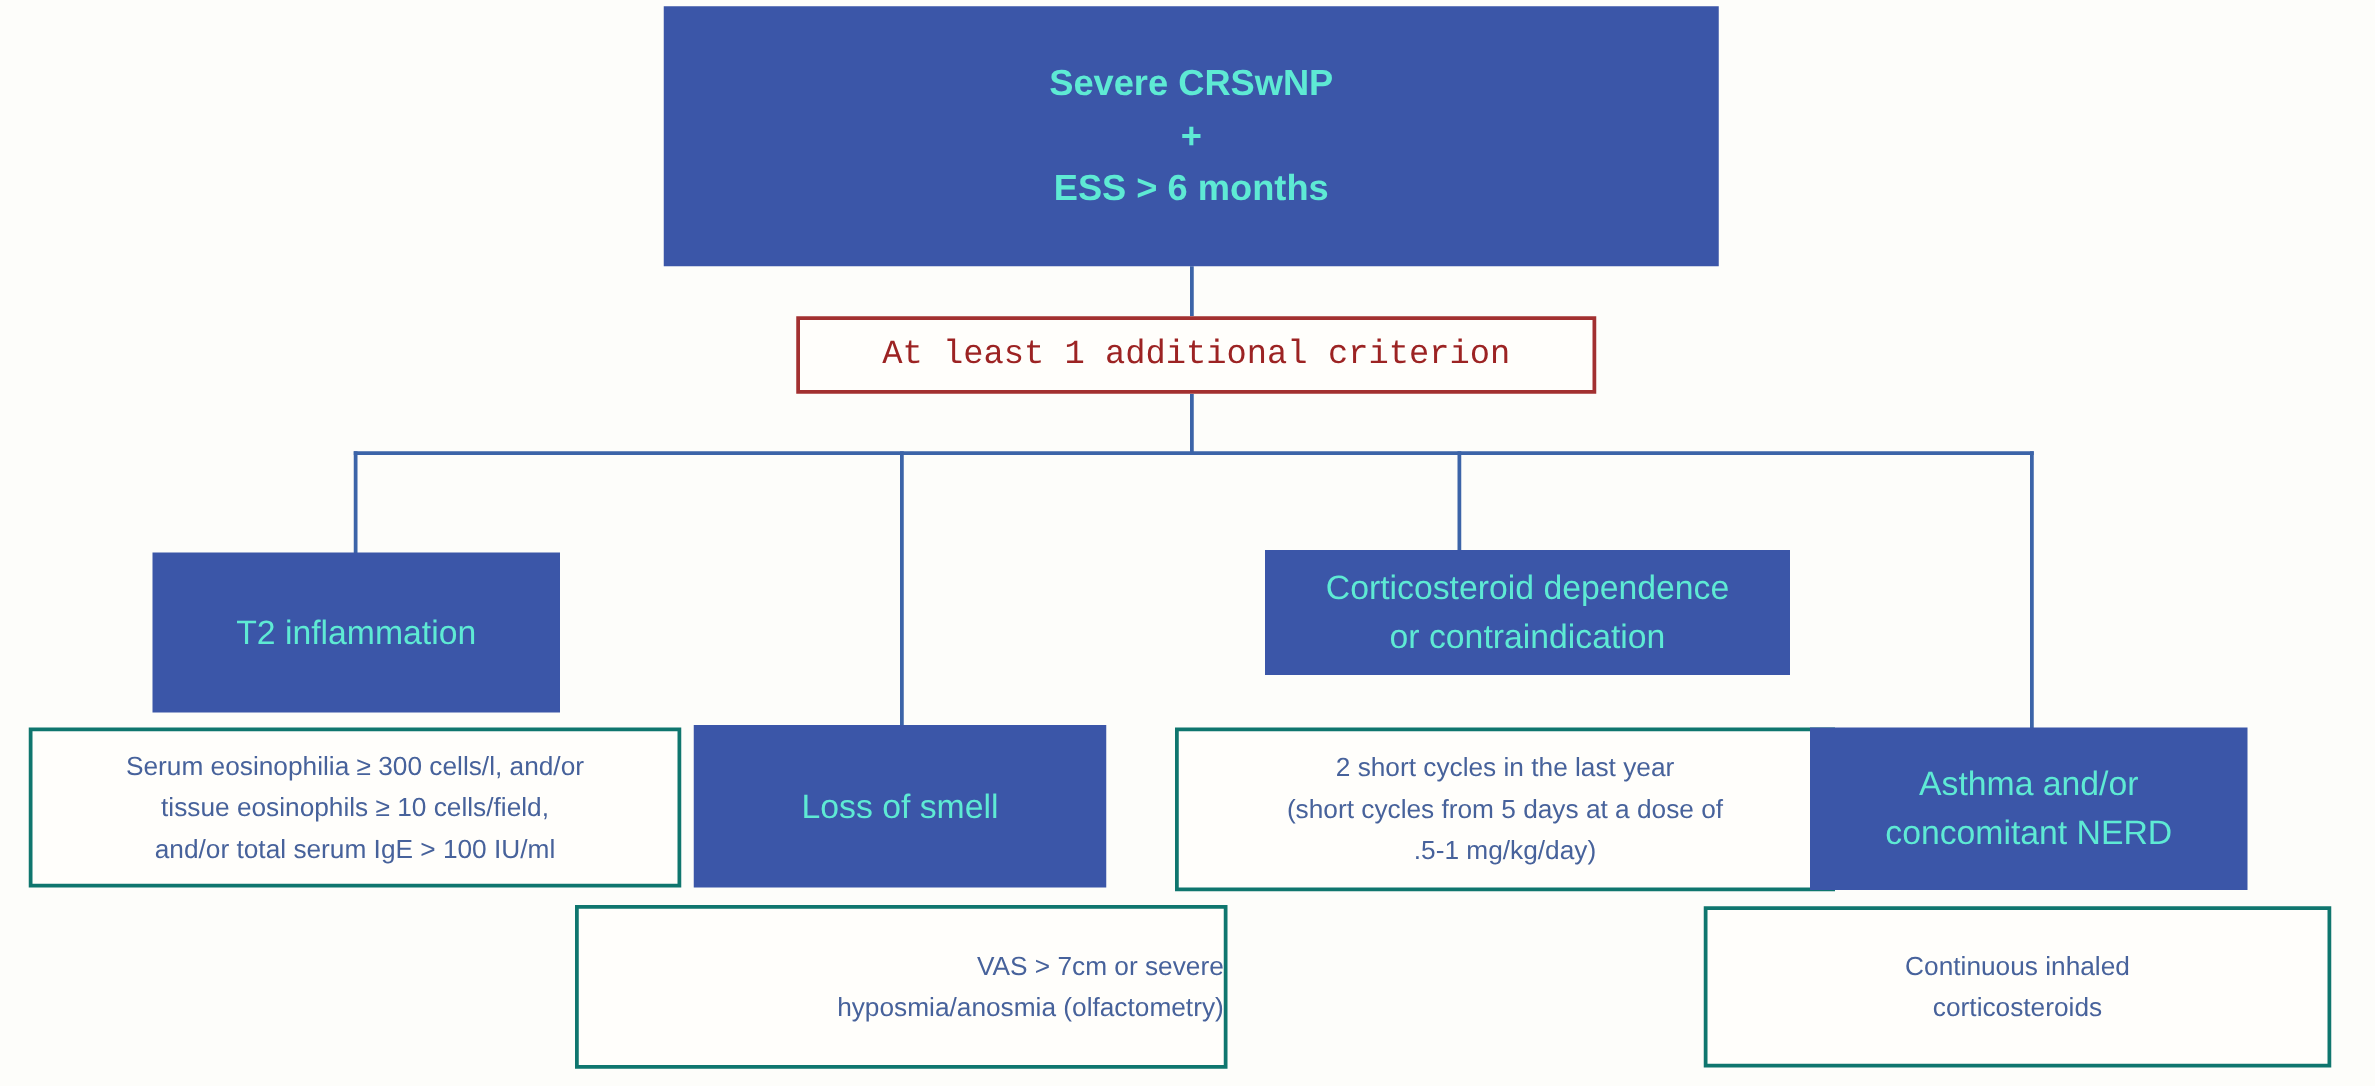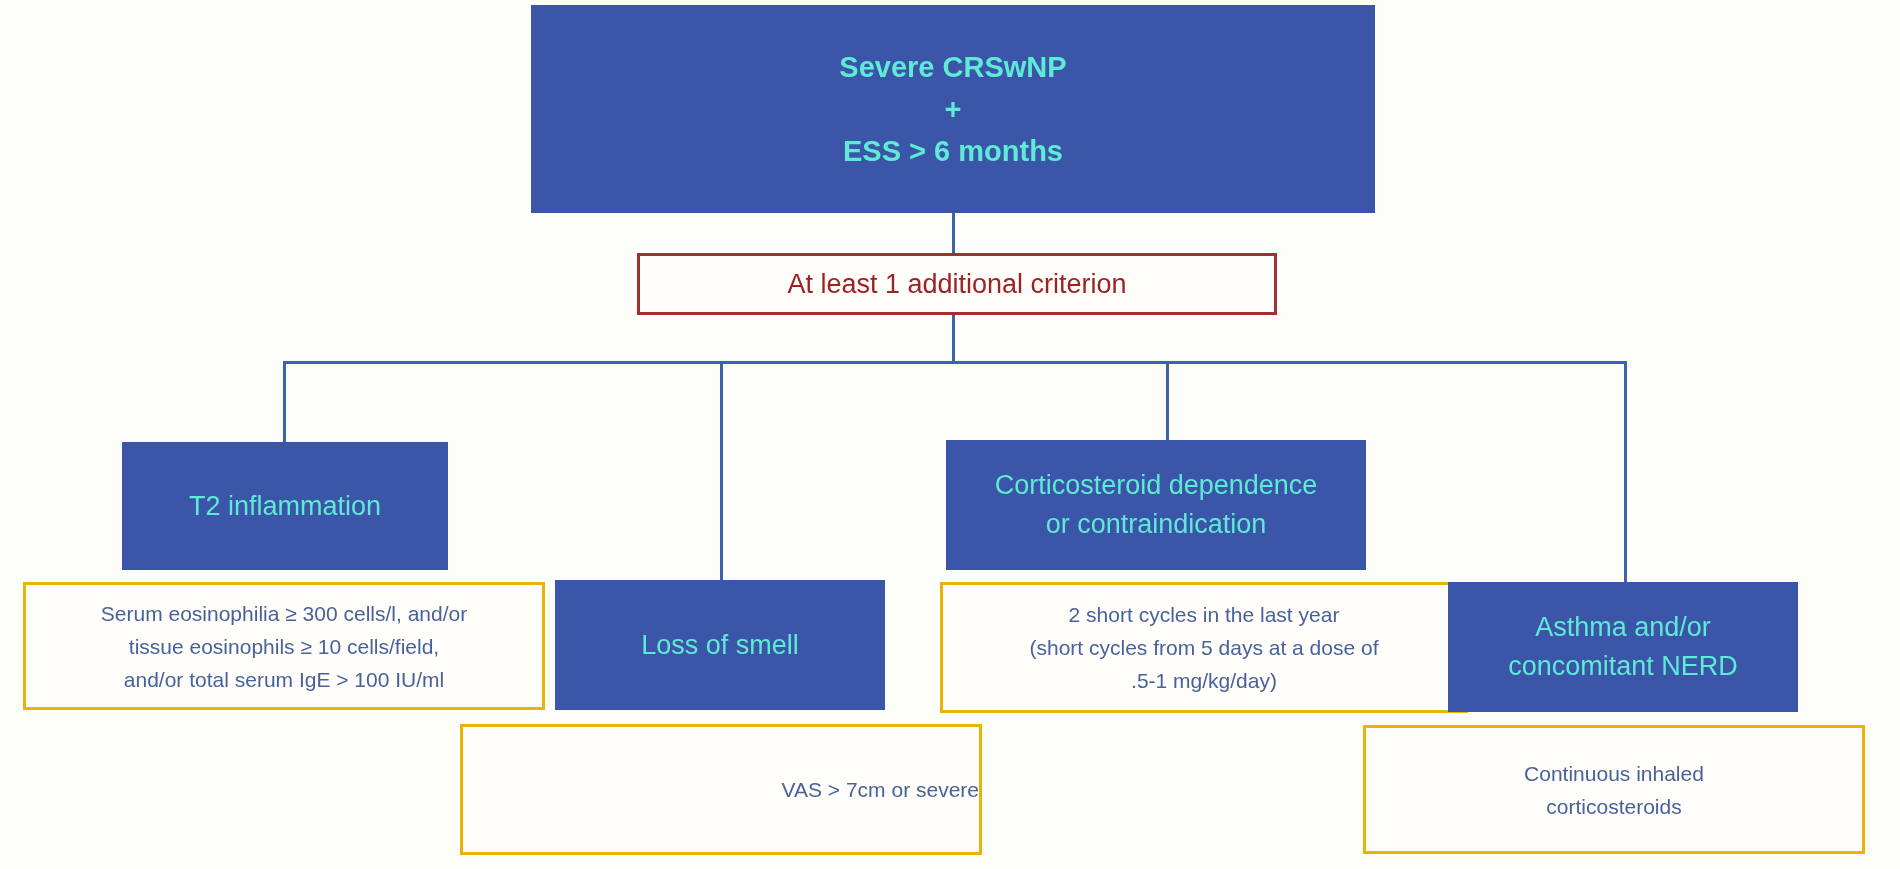"At least 1 additional criterion" div.node { font-family: none -> Liberation Mono, monospace }
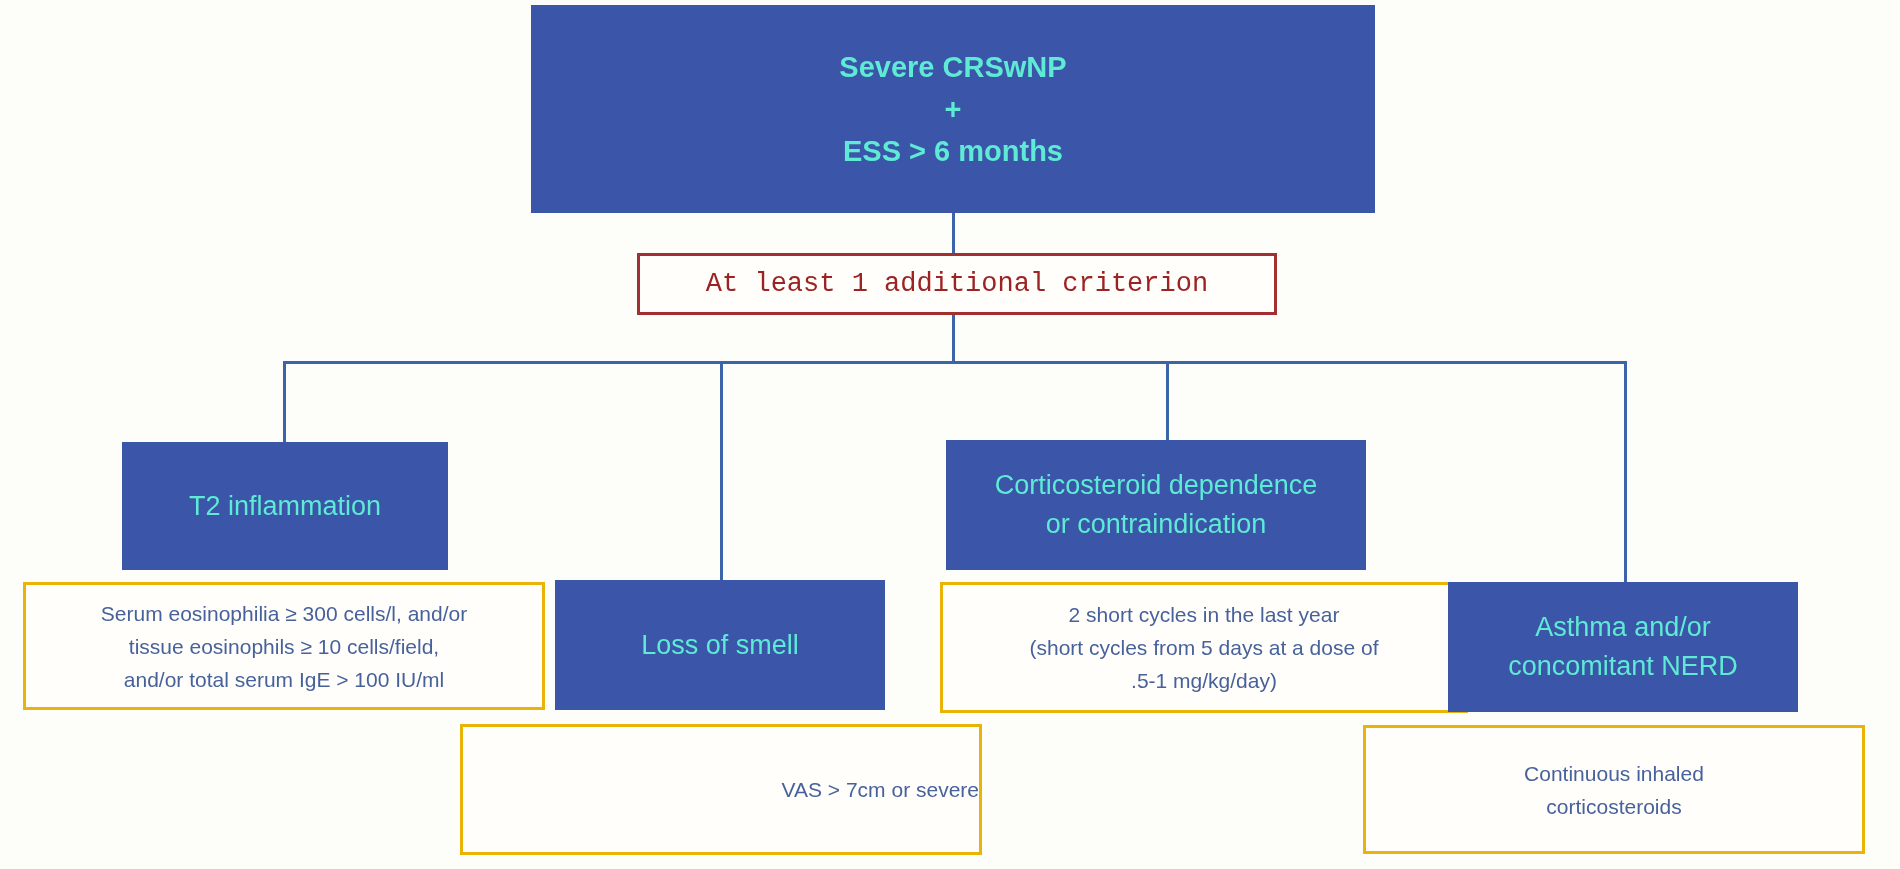"Corticosteroid dependence" div.node { height: 130px -> 100px; left: 946px -> 1012px }
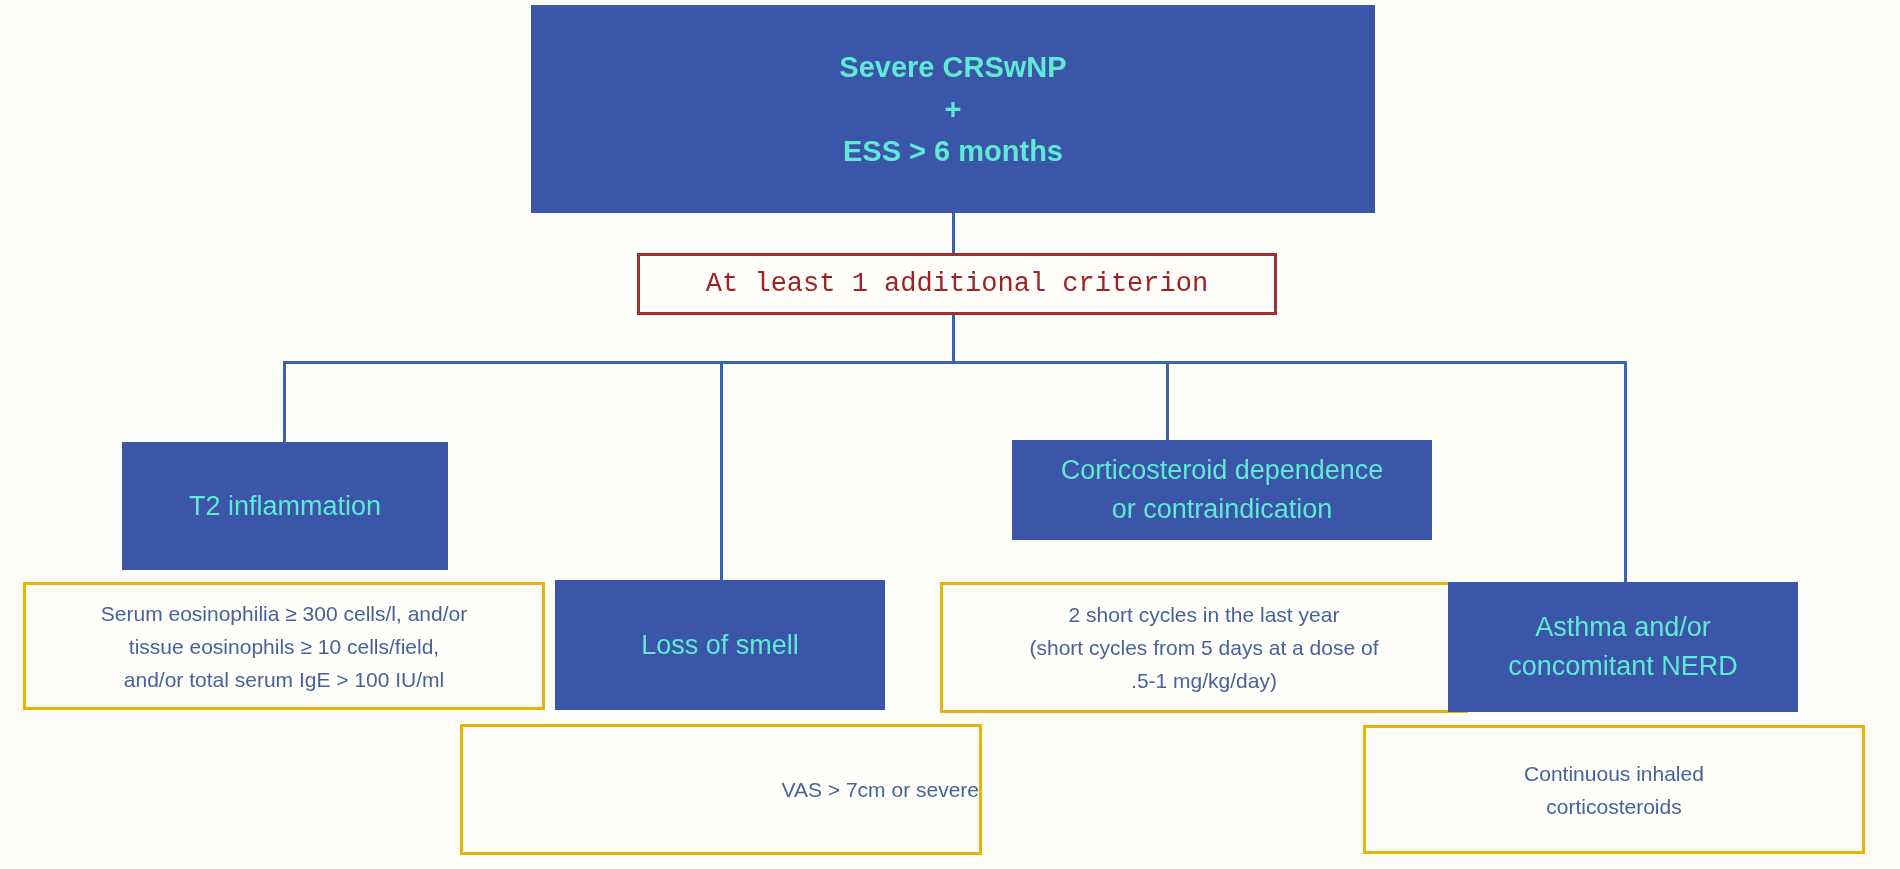"Serum eosinophilia ≥ 300 cells/l," .node-white { border: 3px solid #eab308 -> 3px solid #0f766e }
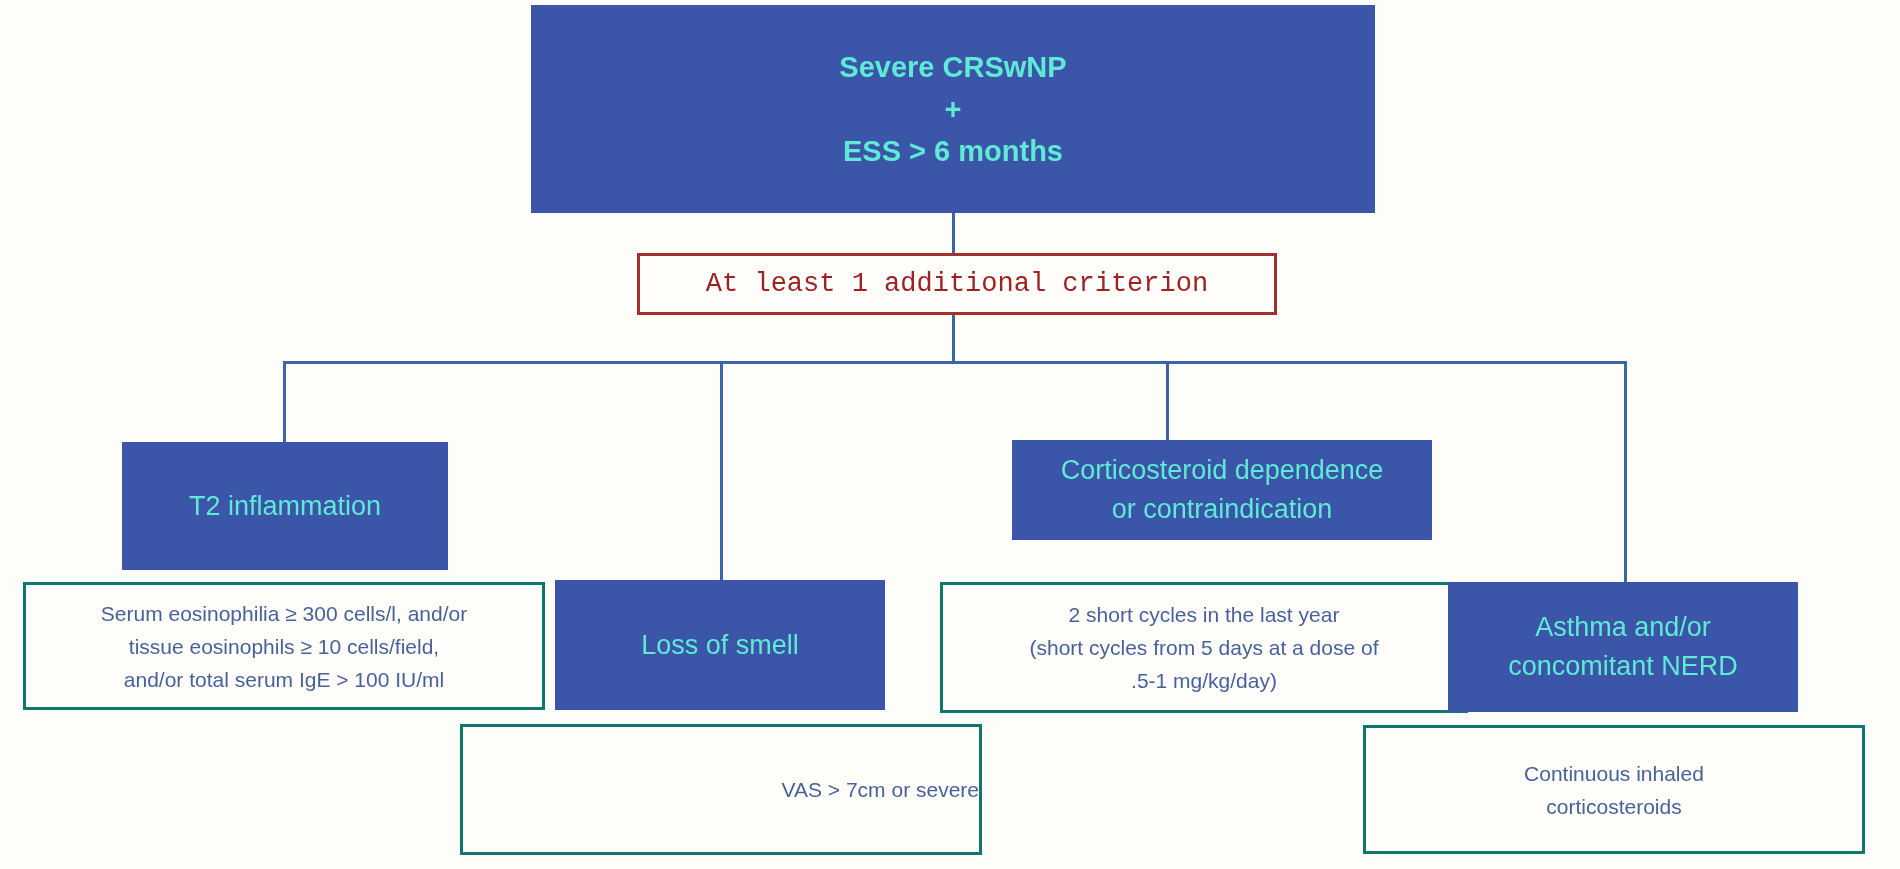"hyposmia/anosmia (olfactometry)" div.detail-line { html: none -> <div>hyposmia/anosmia (olfactometry)</div> }
